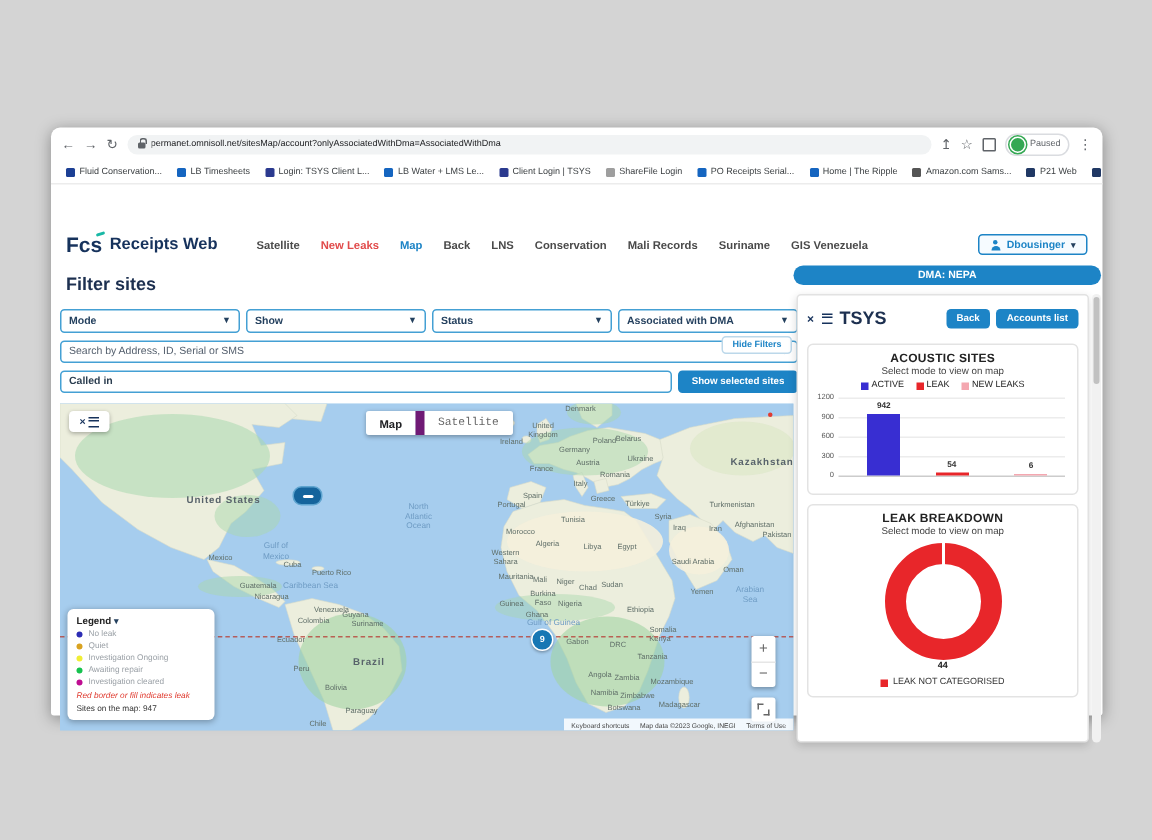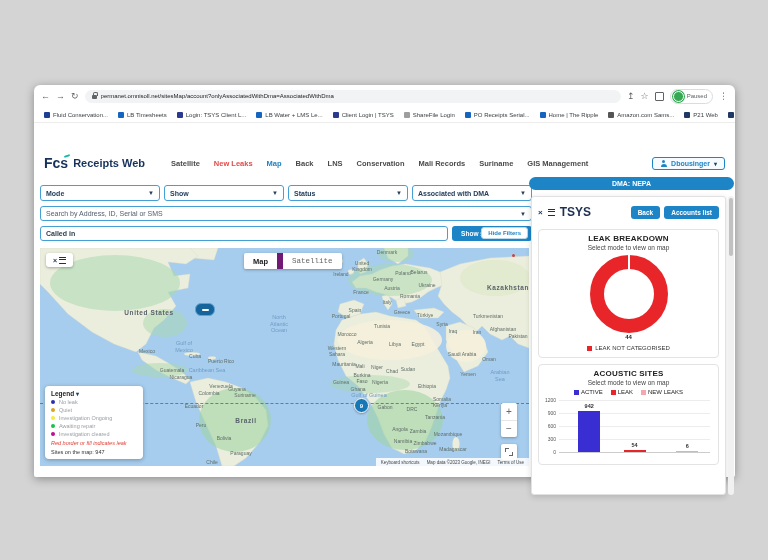"GIS Management" span.nav-item { text: Management -> Venezuela }
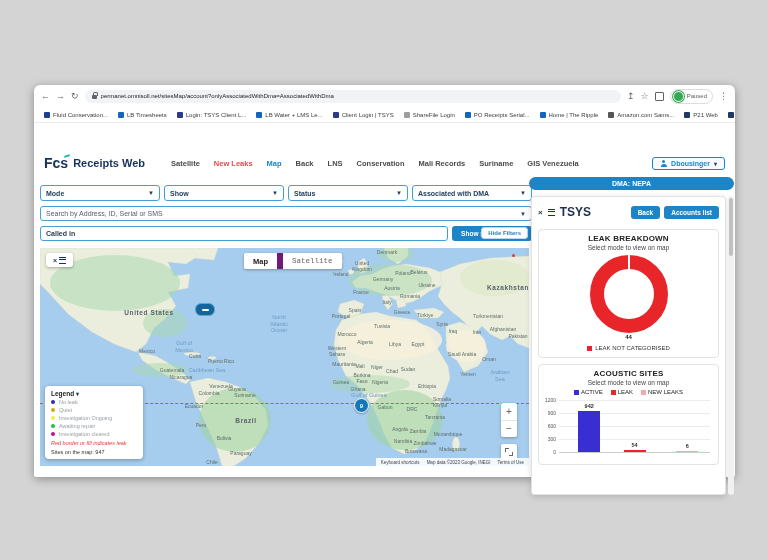"Filter sites" div.filter-title { html: none -> <div>Filter sites</div> }
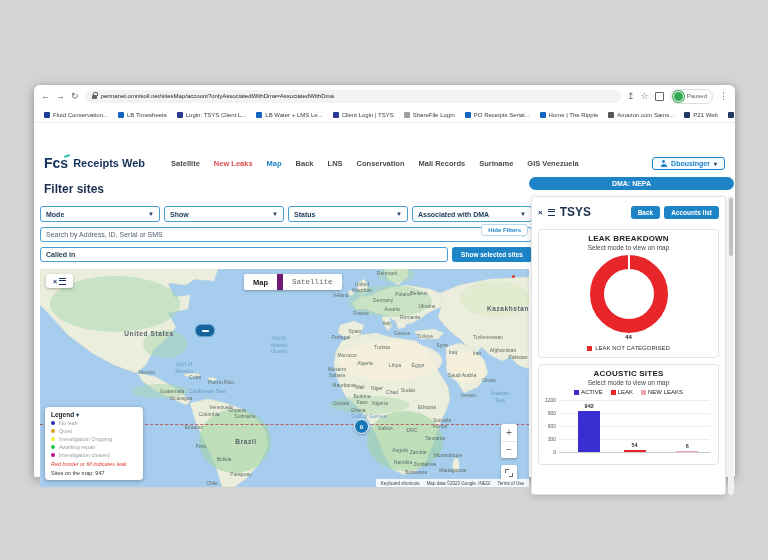"LEAK BREAKDOWN" div.card { order: before "ACOUSTIC SITES" -> after "ACOUSTIC SITES" }
